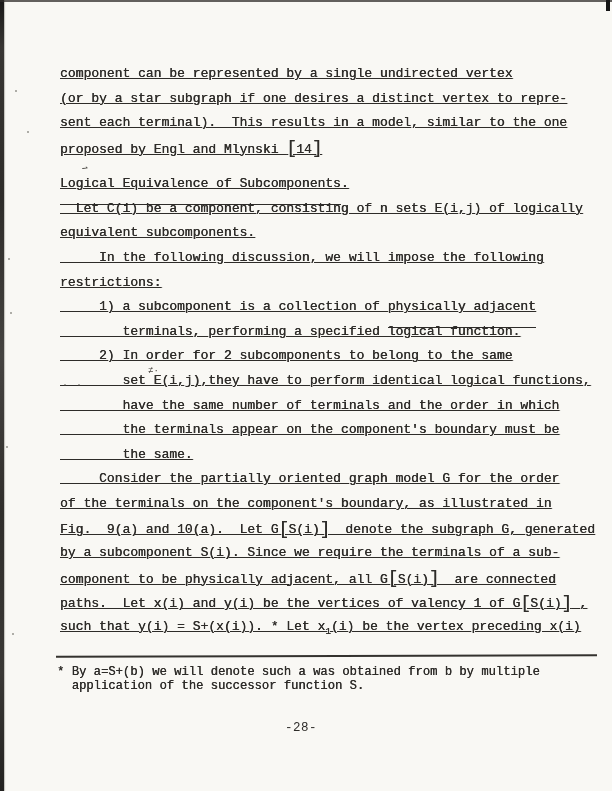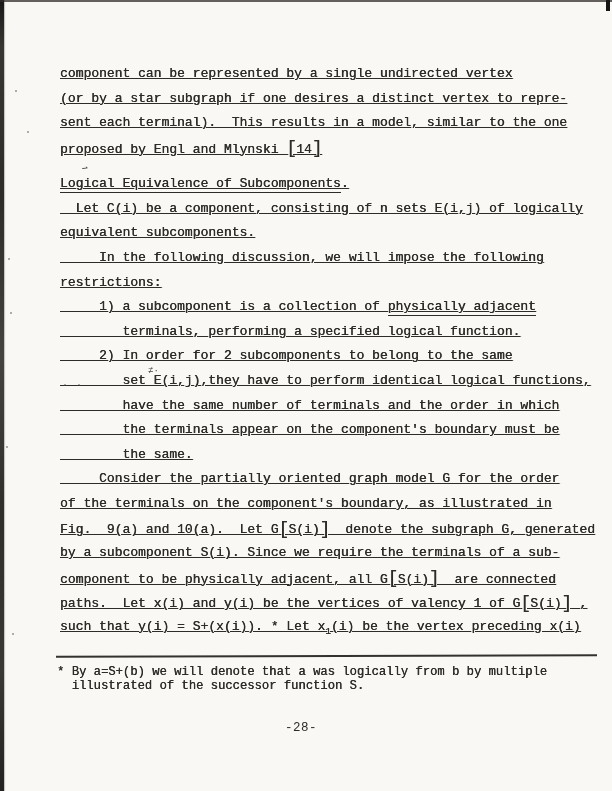"Logical Equivalence of Subcomponents" .u { padding-bottom: 1px -> 13px }
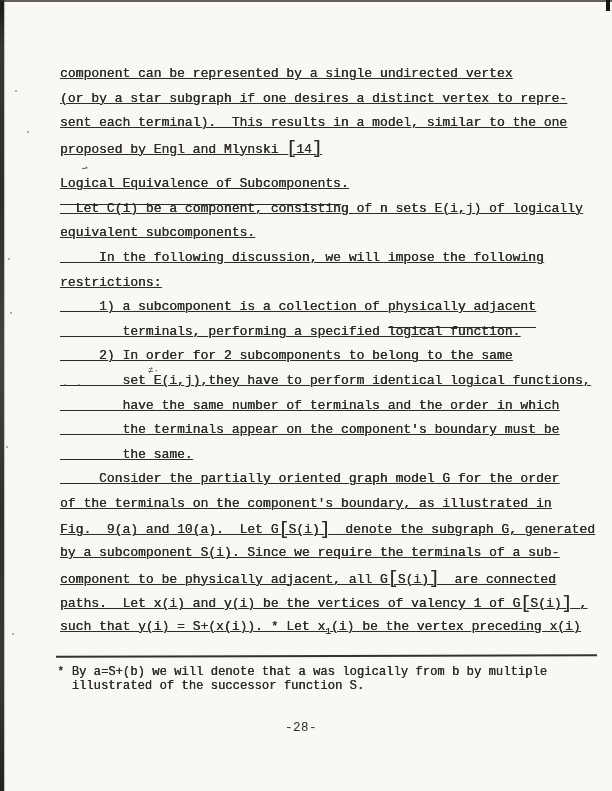"* By a=S+(b) we will" div { text: that a was logically -> such a was obtained }
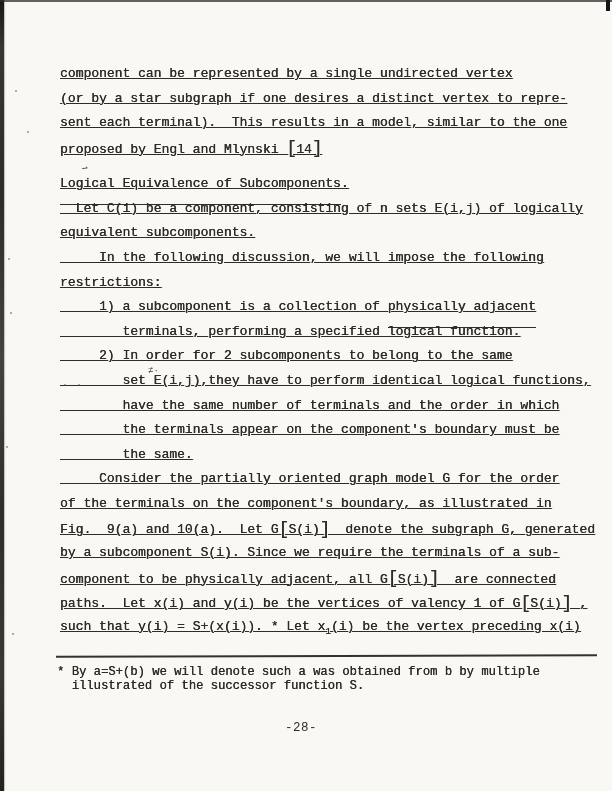"illustrated of the successor function" div { text: illustrated -> application }
